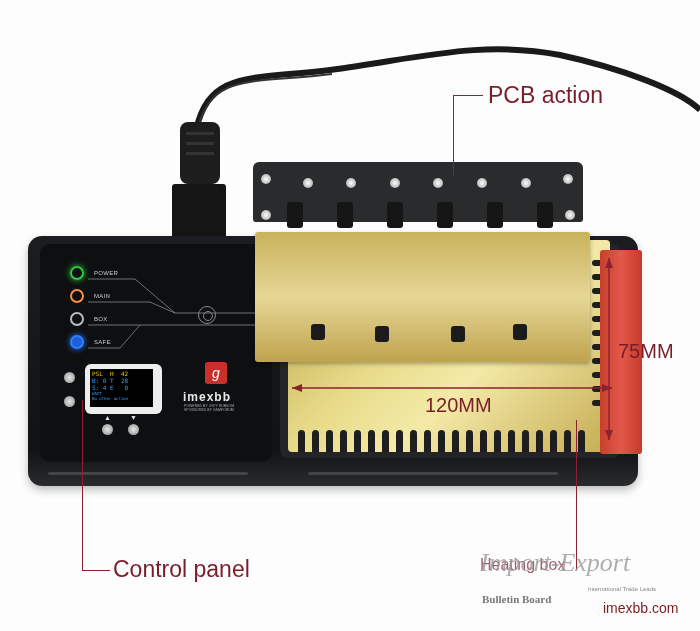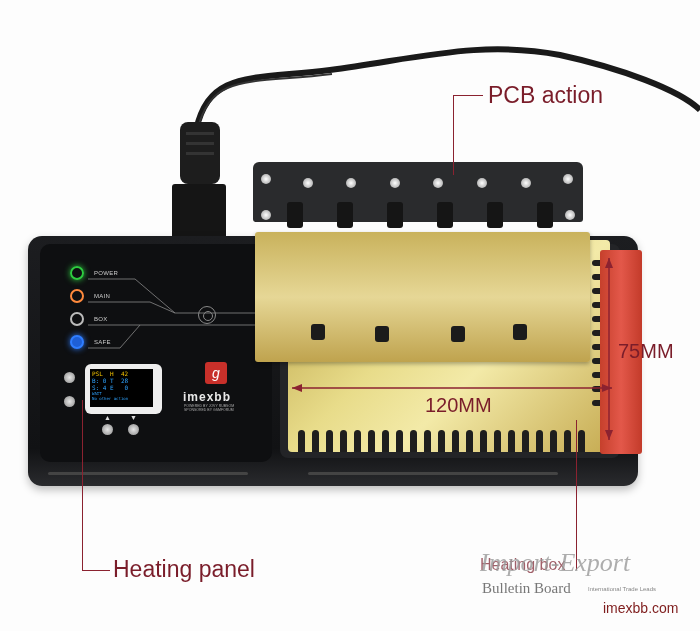"Heating panel" span.abs { text: Heating -> Control }
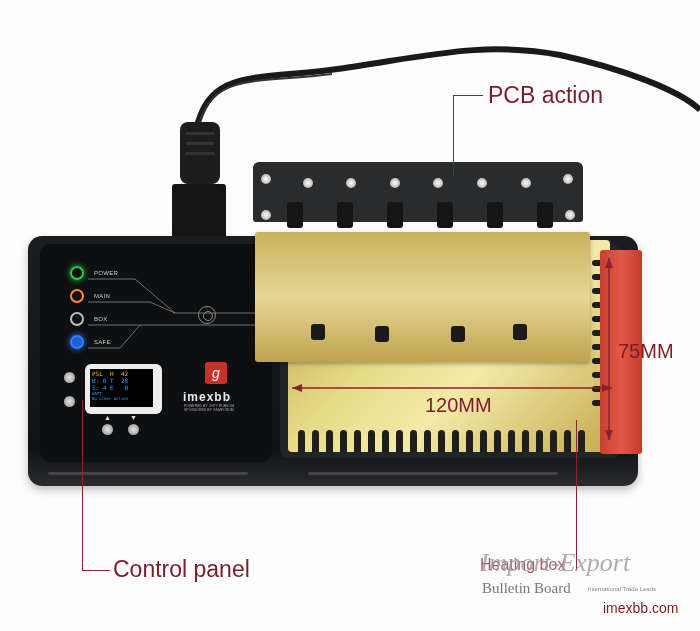"Bulletin Board" div { font-size: 15px -> 11px; font-weight: normal -> bold; top: 32px -> 45px }
